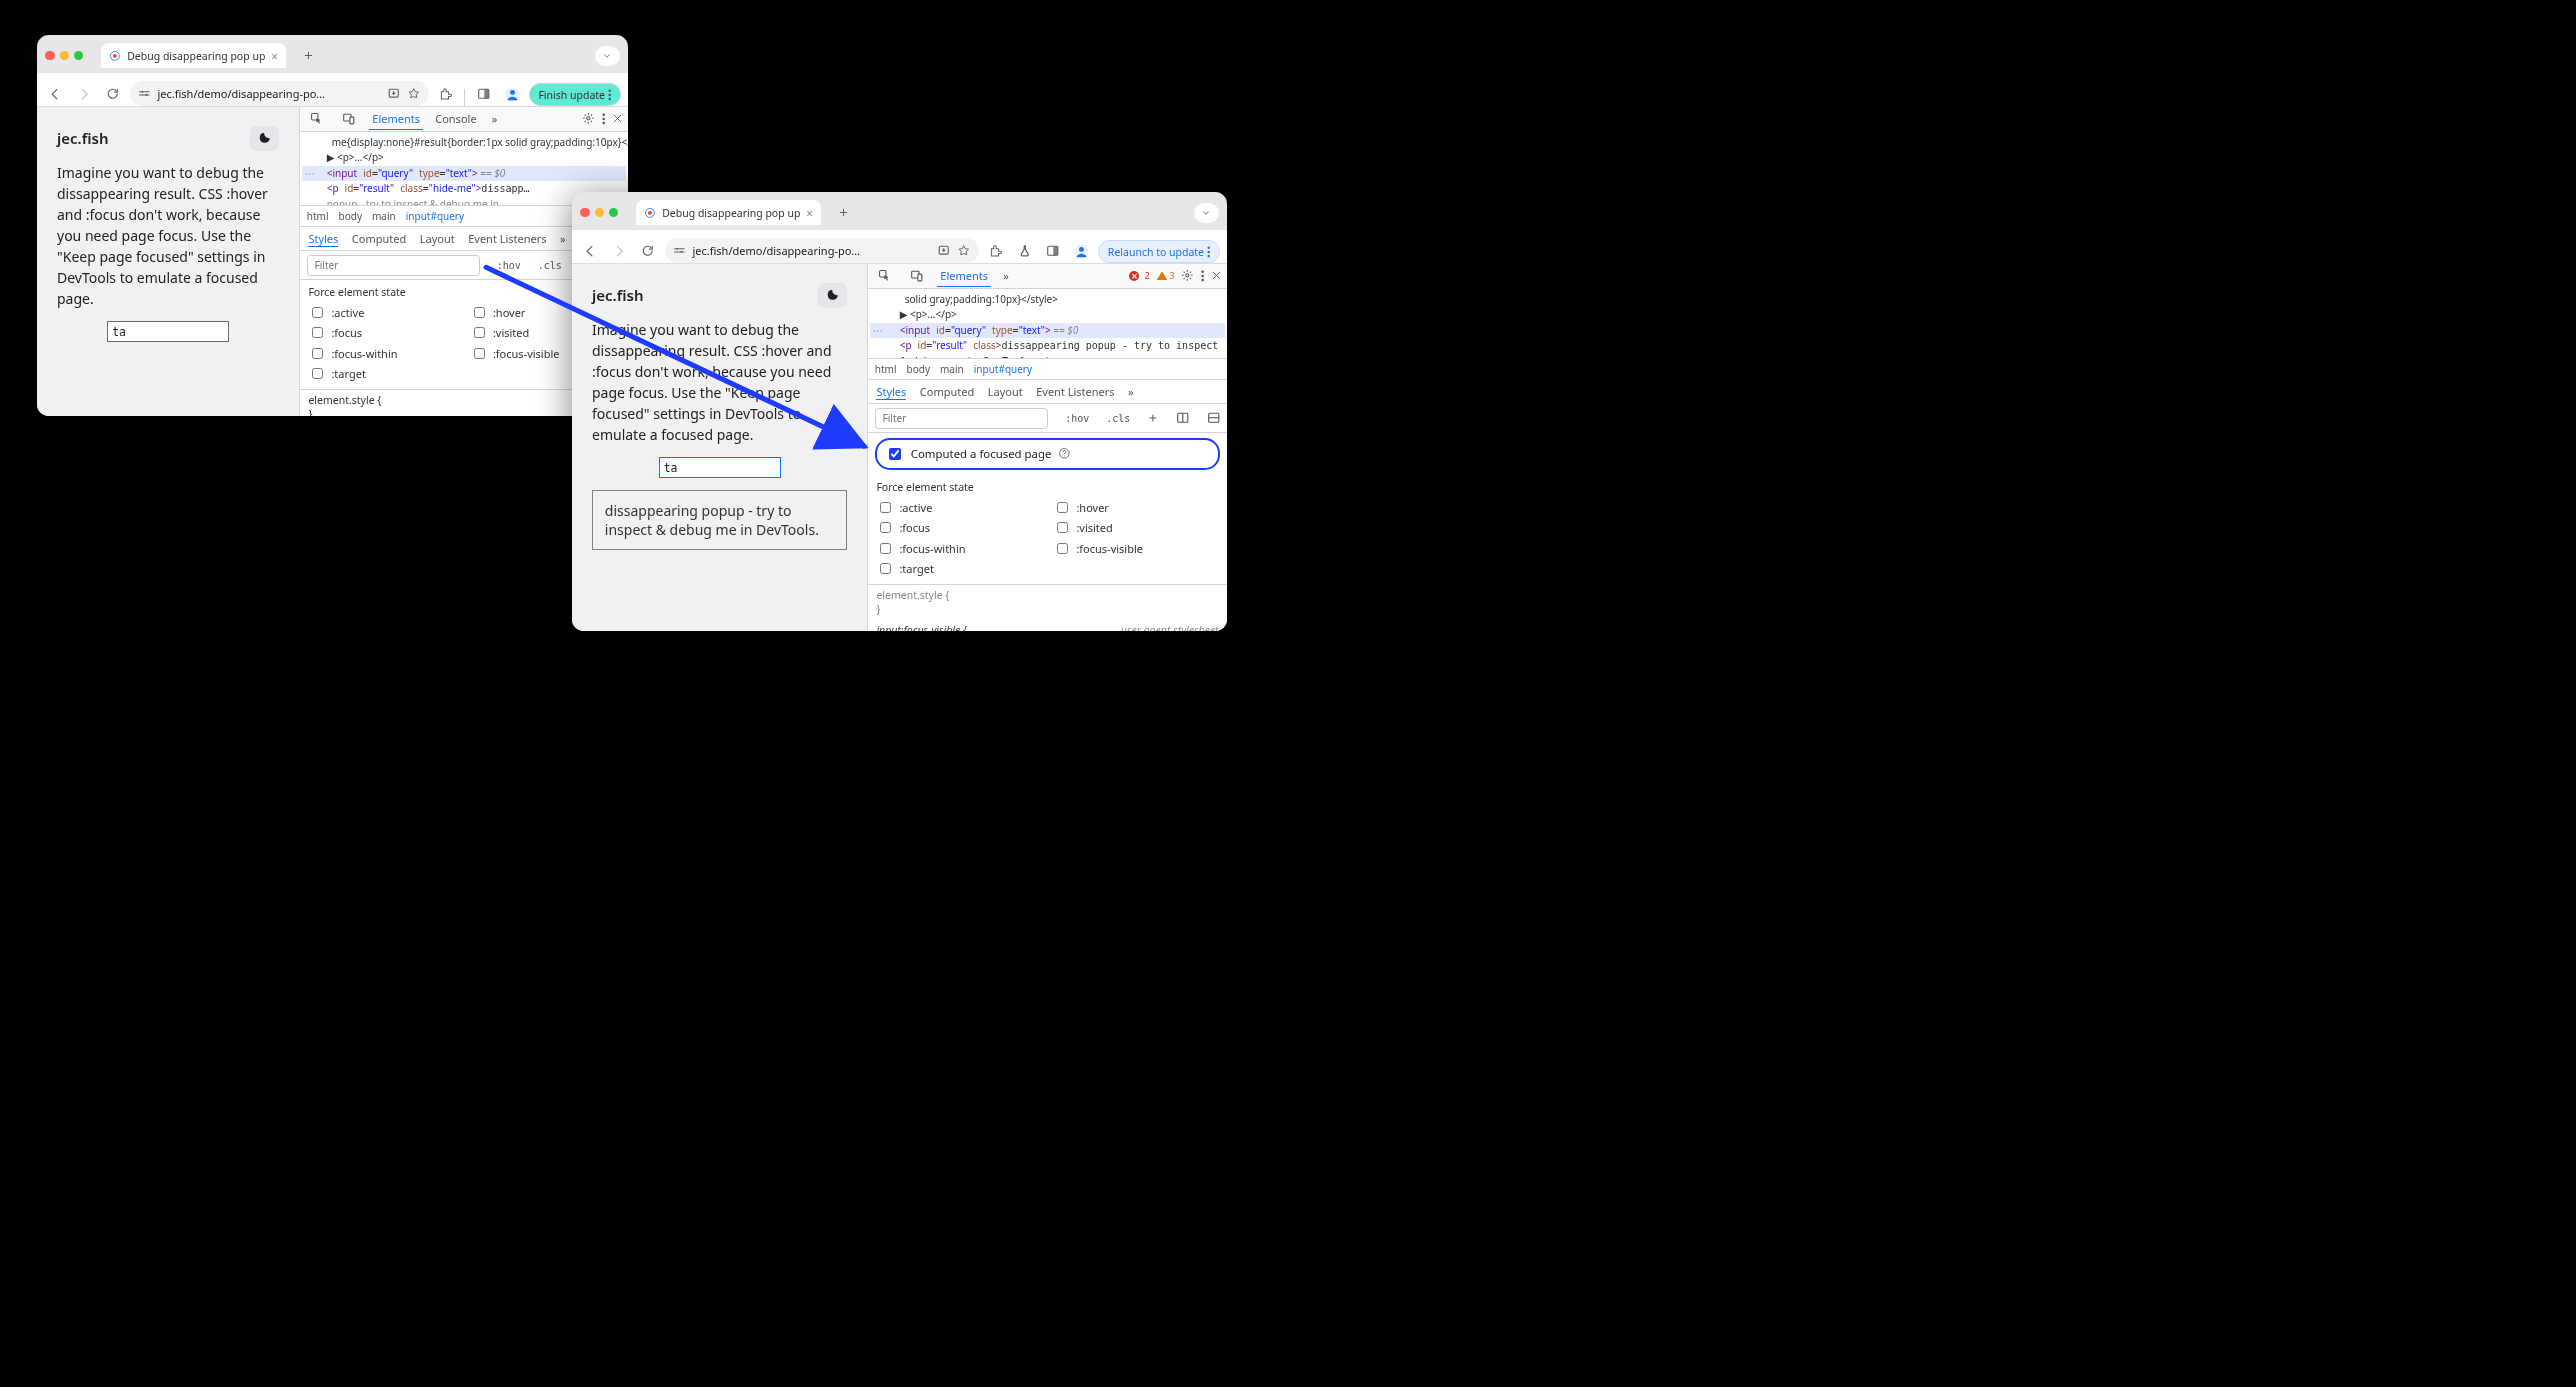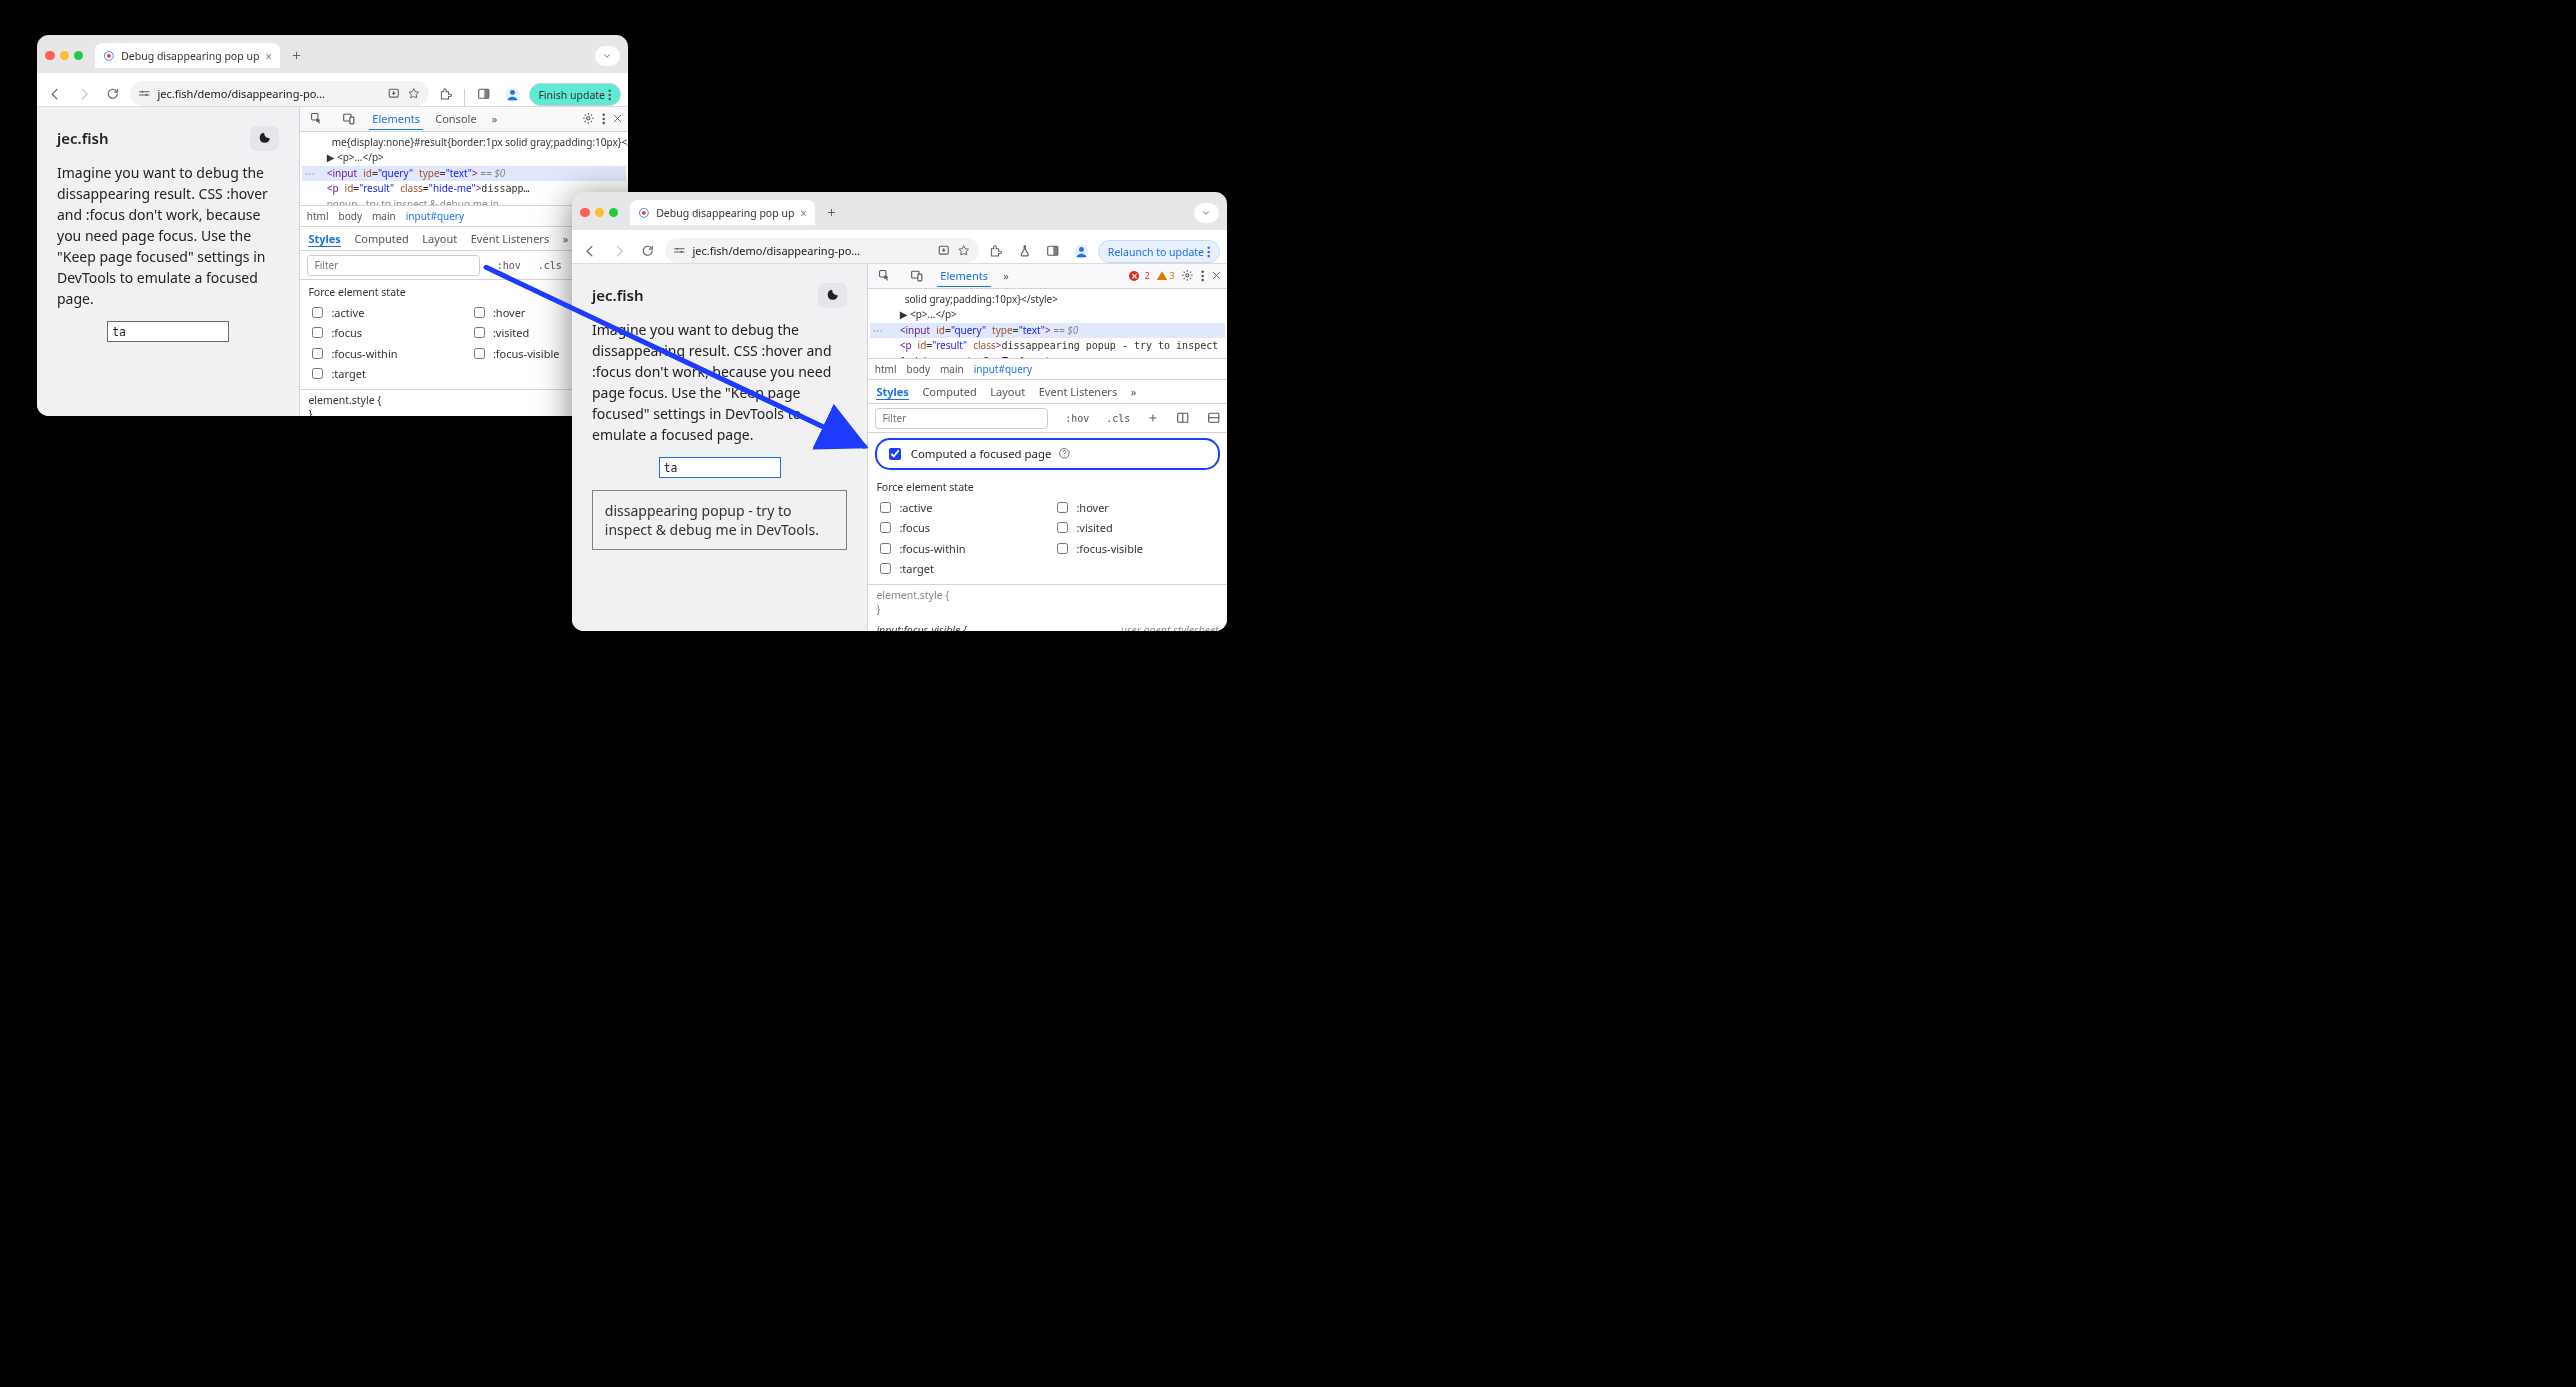"Debug disappearing pop up" .tabstrip { gap: 5px -> 11px }
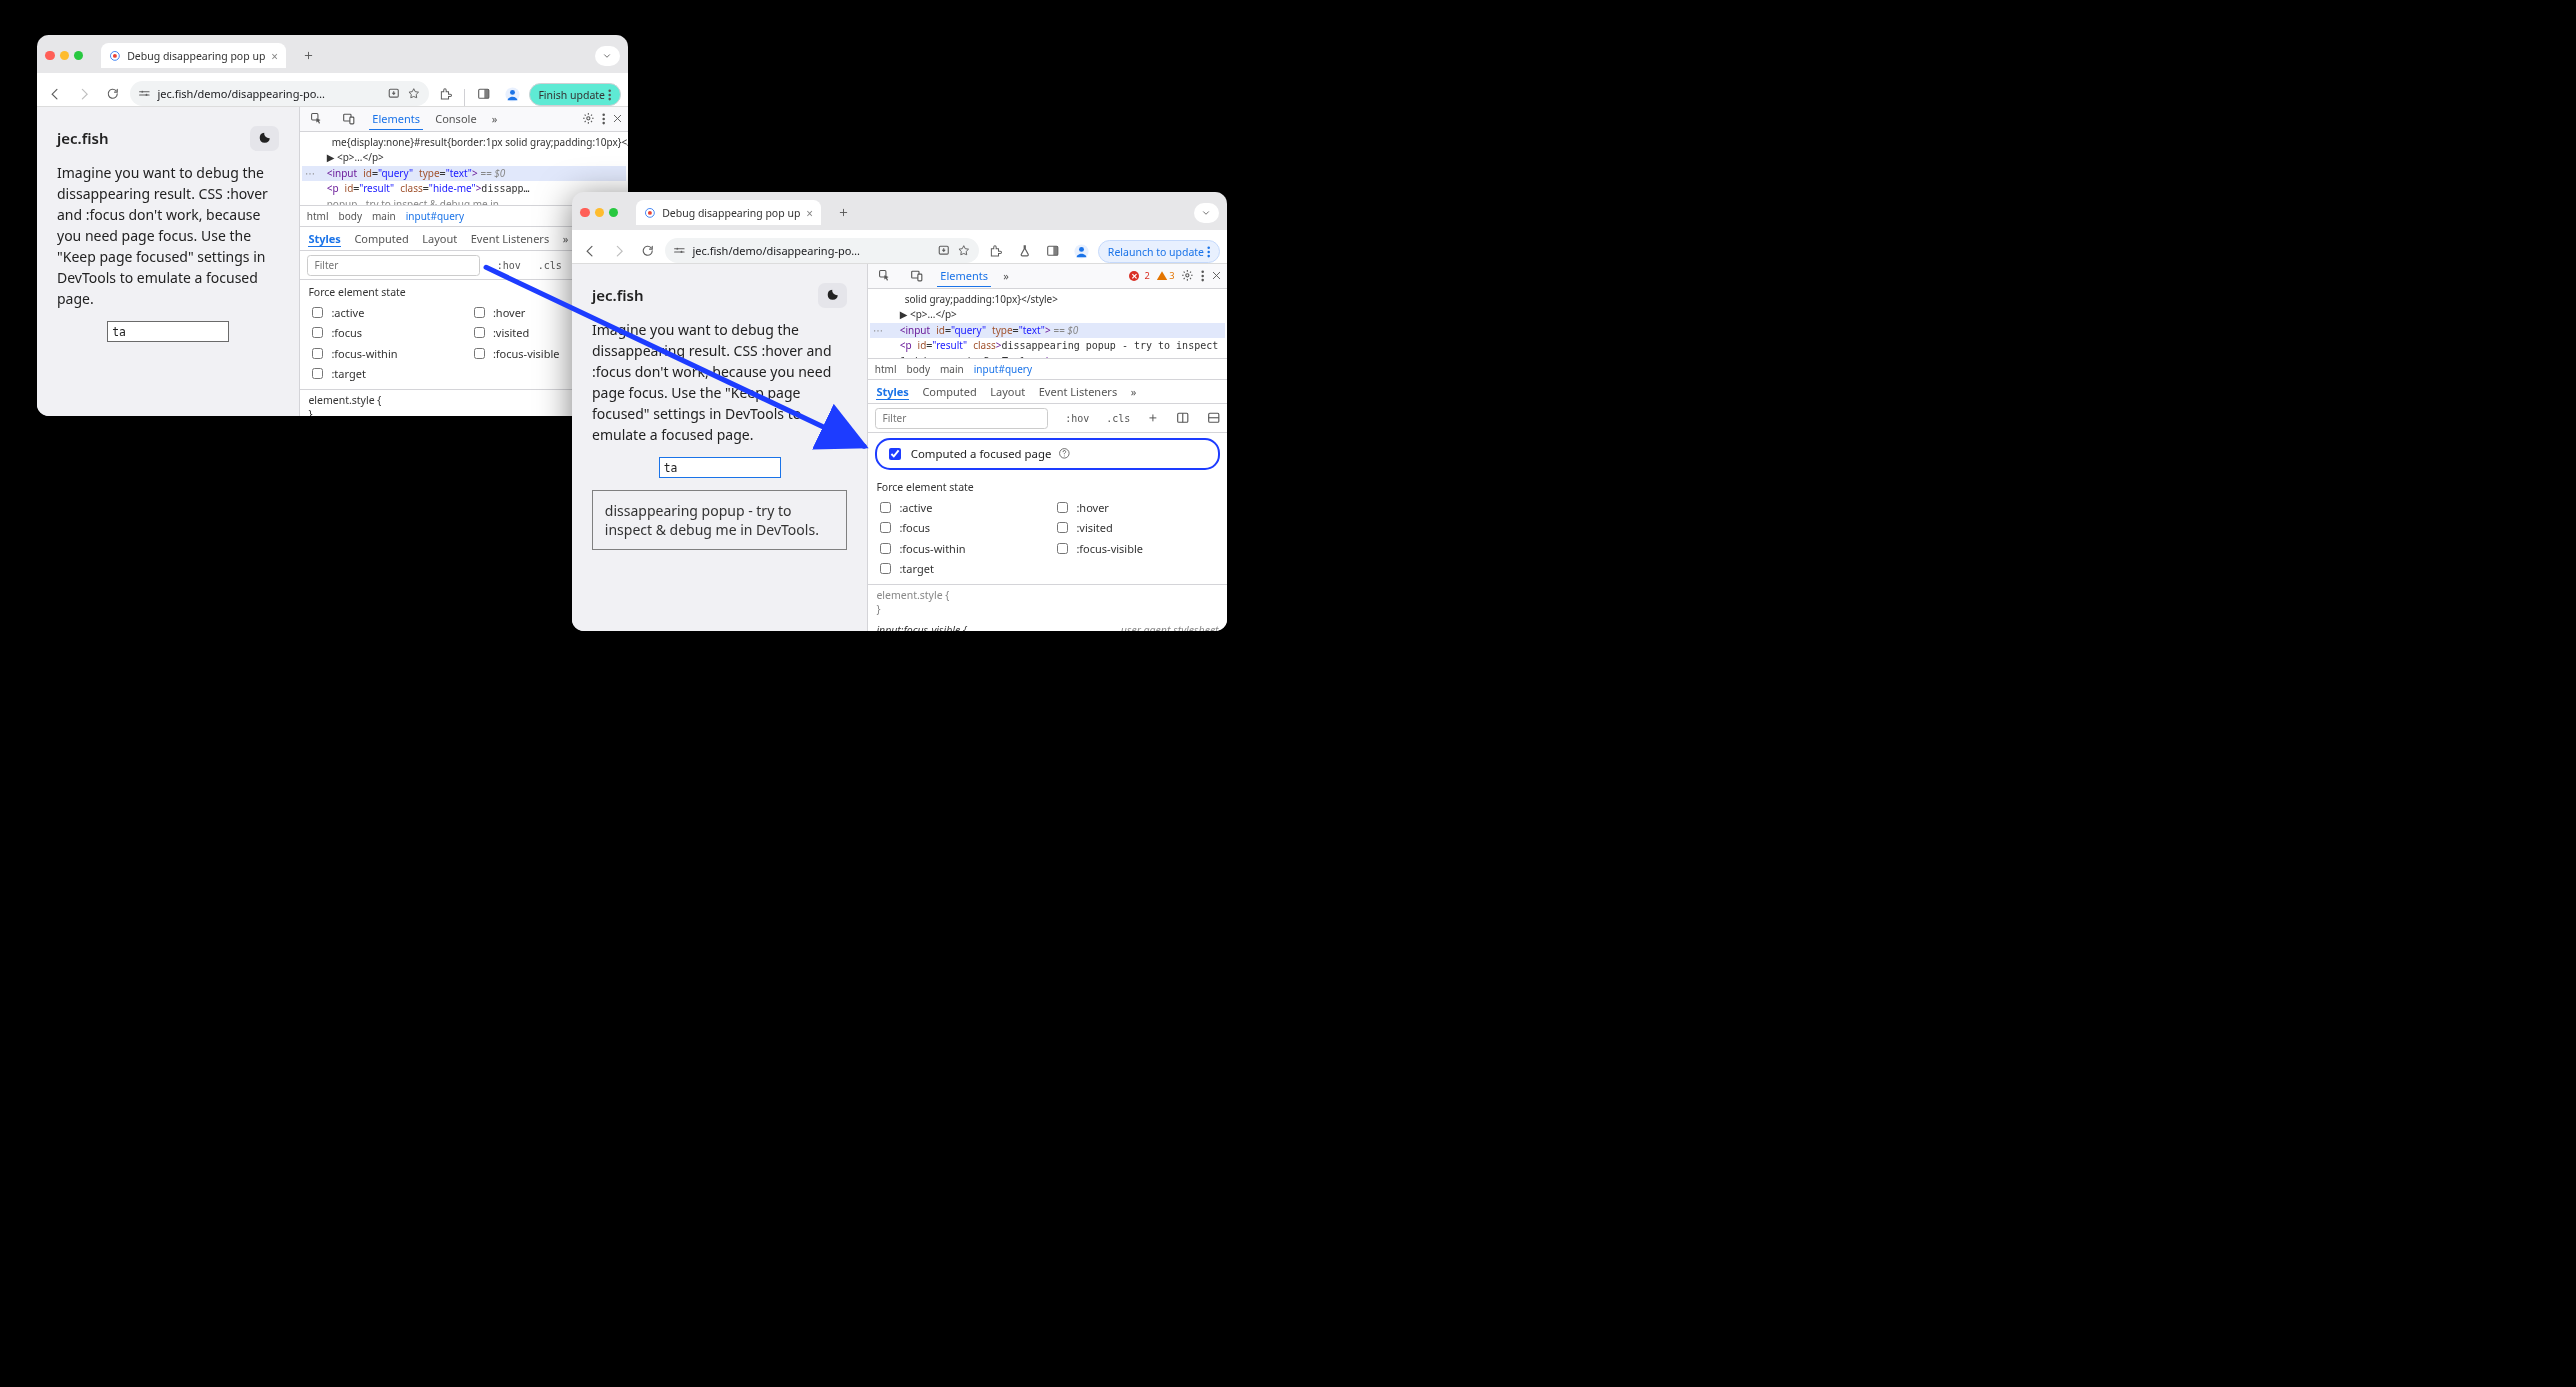"Styles" .styles-tabs .tb.active { font-weight: 700 -> 400 }
